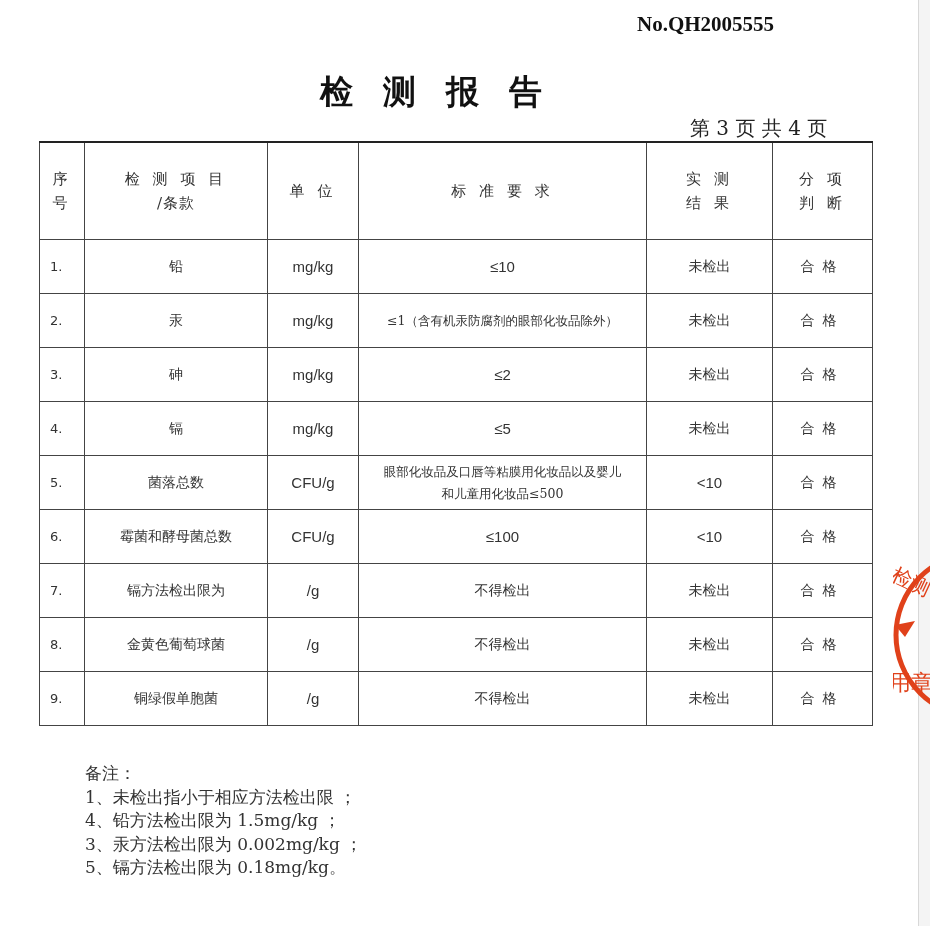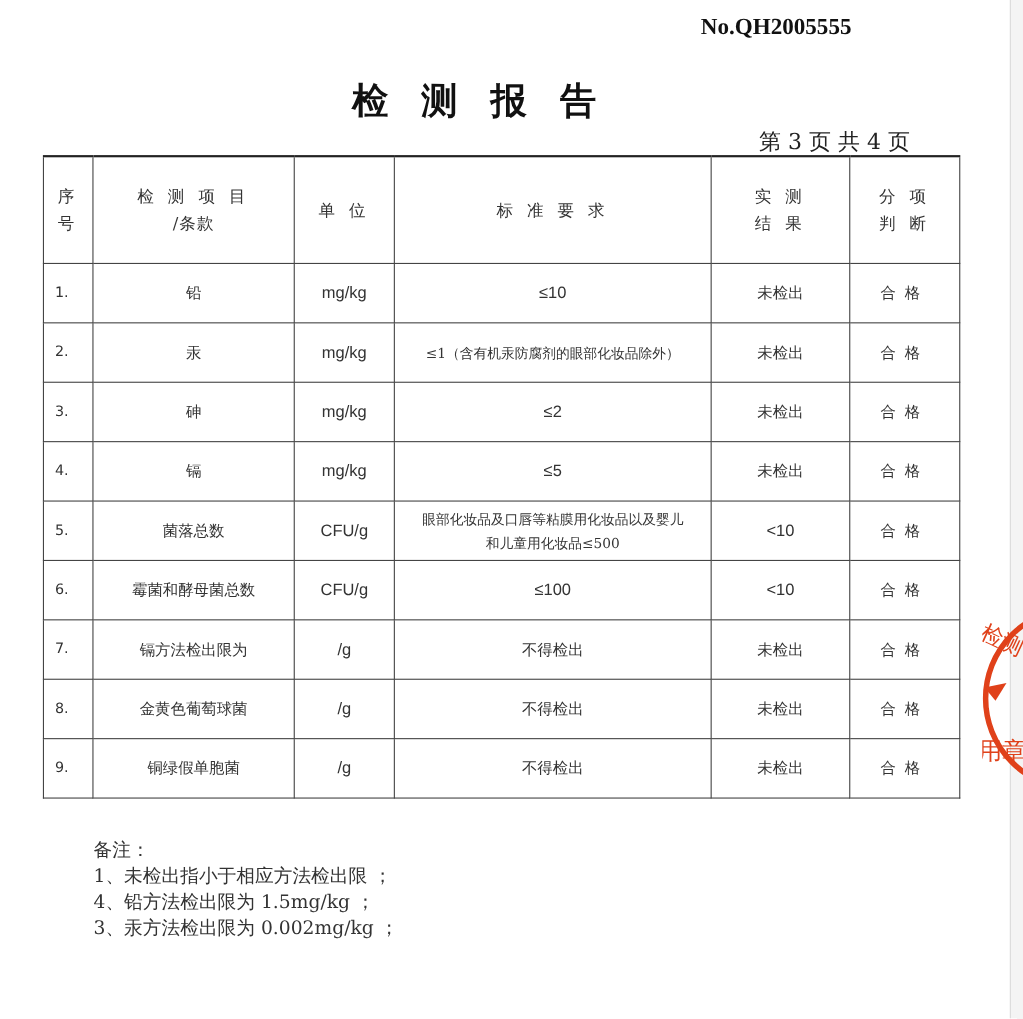"5、镉方法检出限为 0.18mg/kg。" div { html: none -> <div>5、镉方法检出限为 0.18mg/kg。</div> }
